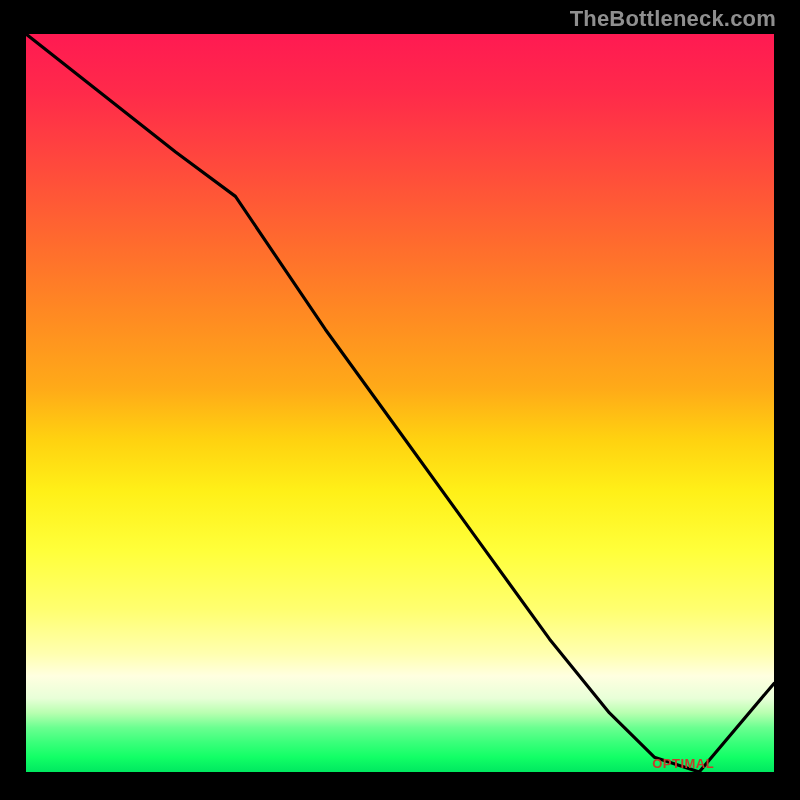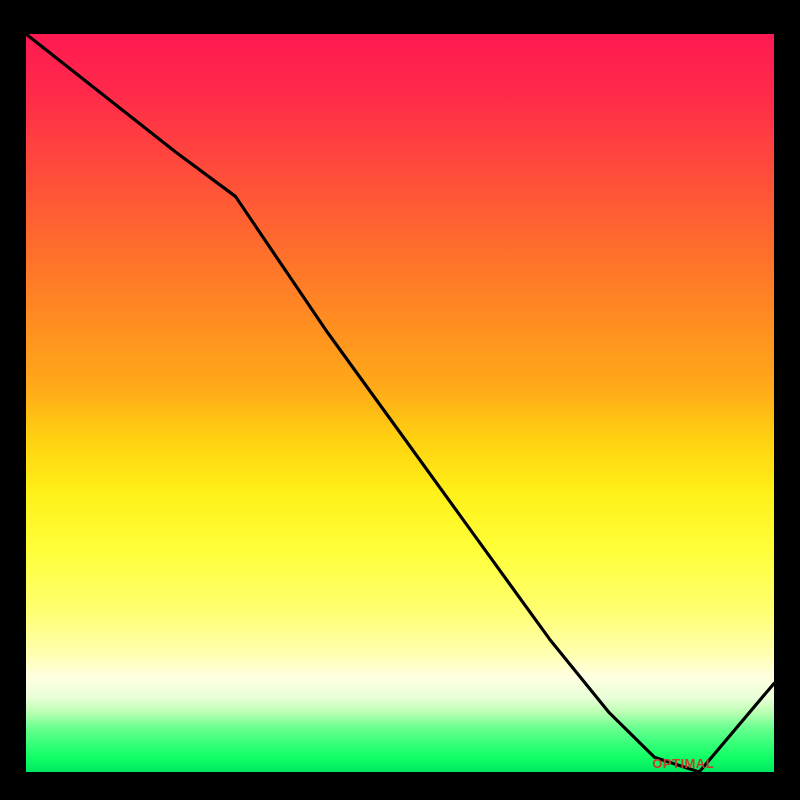"TheBottleneck.com" div.watermark { html: none -> <div>TheBottleneck.com</div> }
